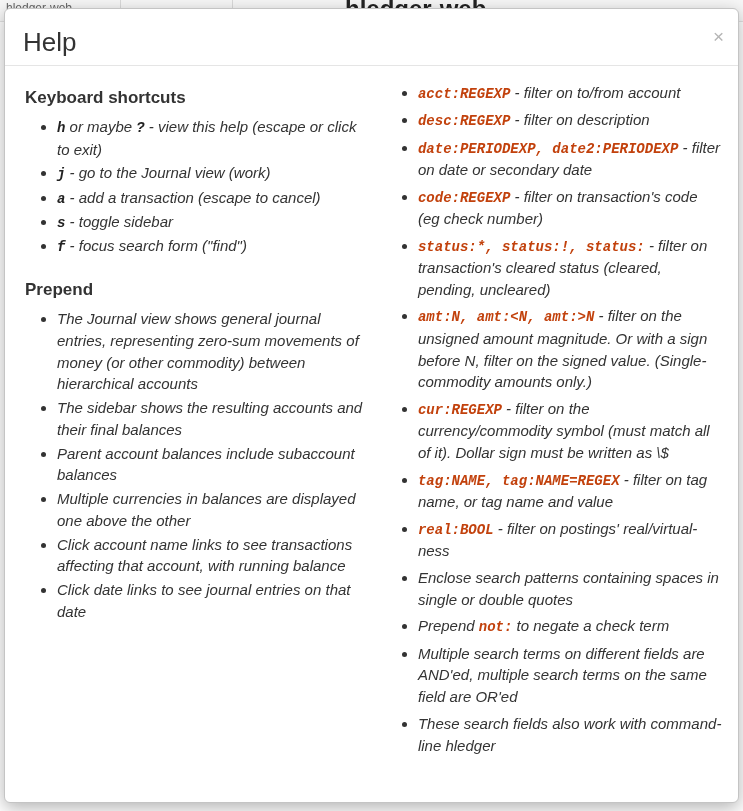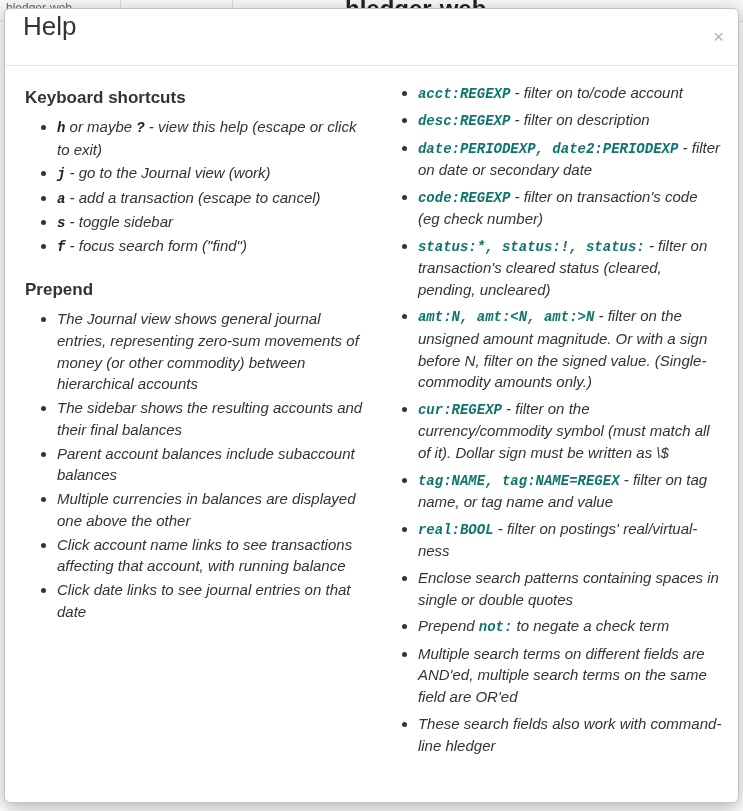"Help" .modal-title { top: 4px -> 20px }
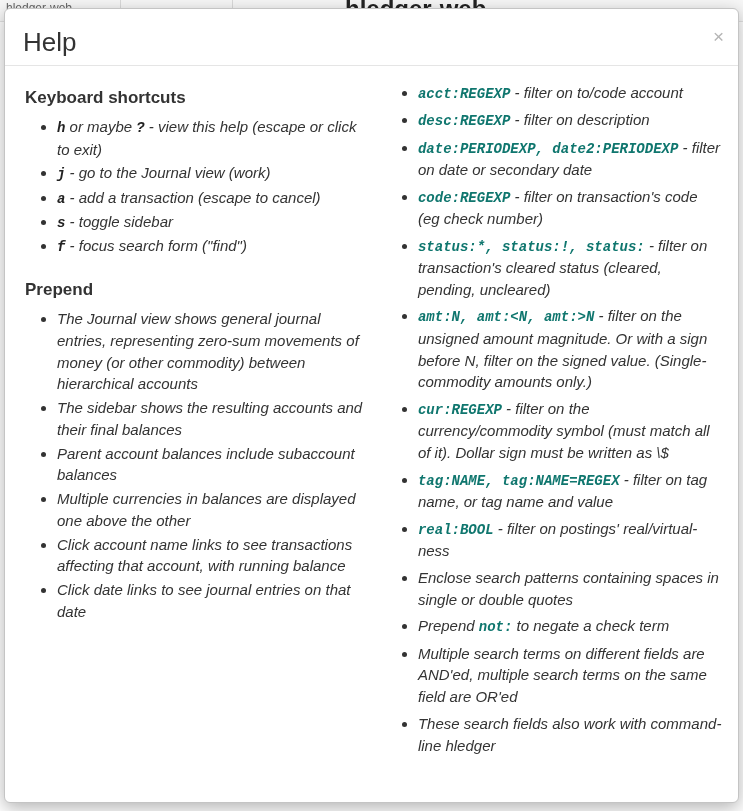"acct:REGEXP" code, .mono { color: #0f766e -> #c2410c }
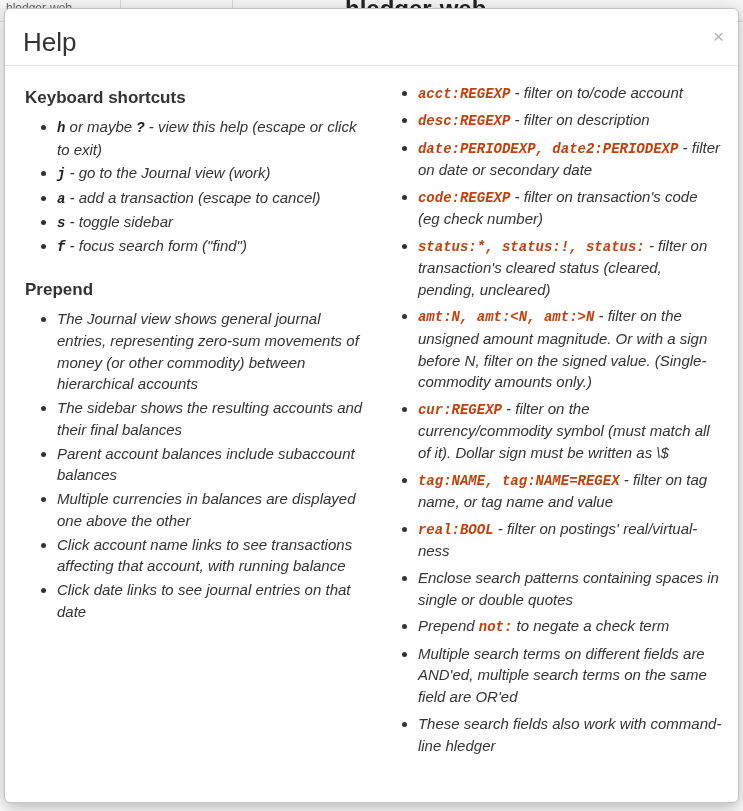"- filter on to/code account" span { text: to/code -> to/from }
